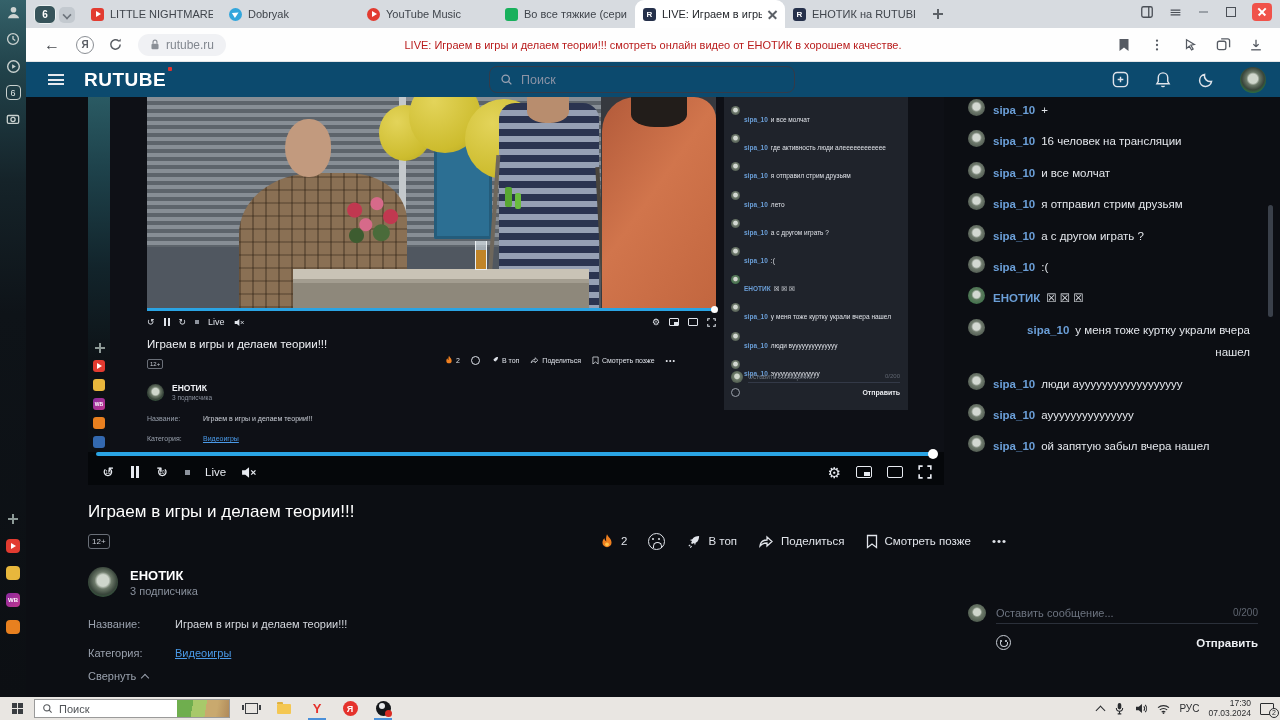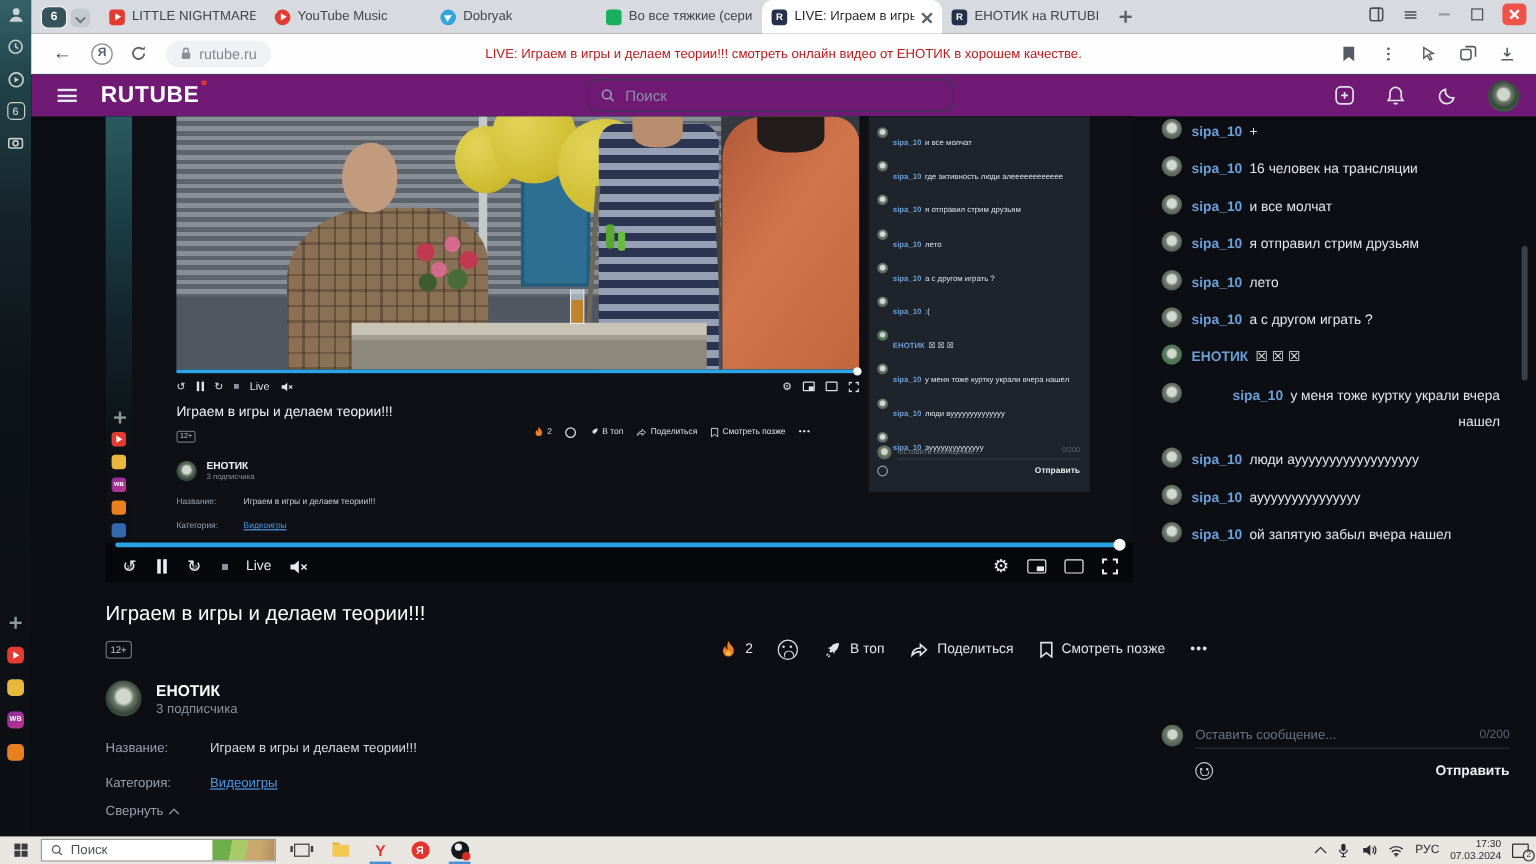"YouTube Music" div.tab { order: before "Dobryak" -> after "Dobryak" }
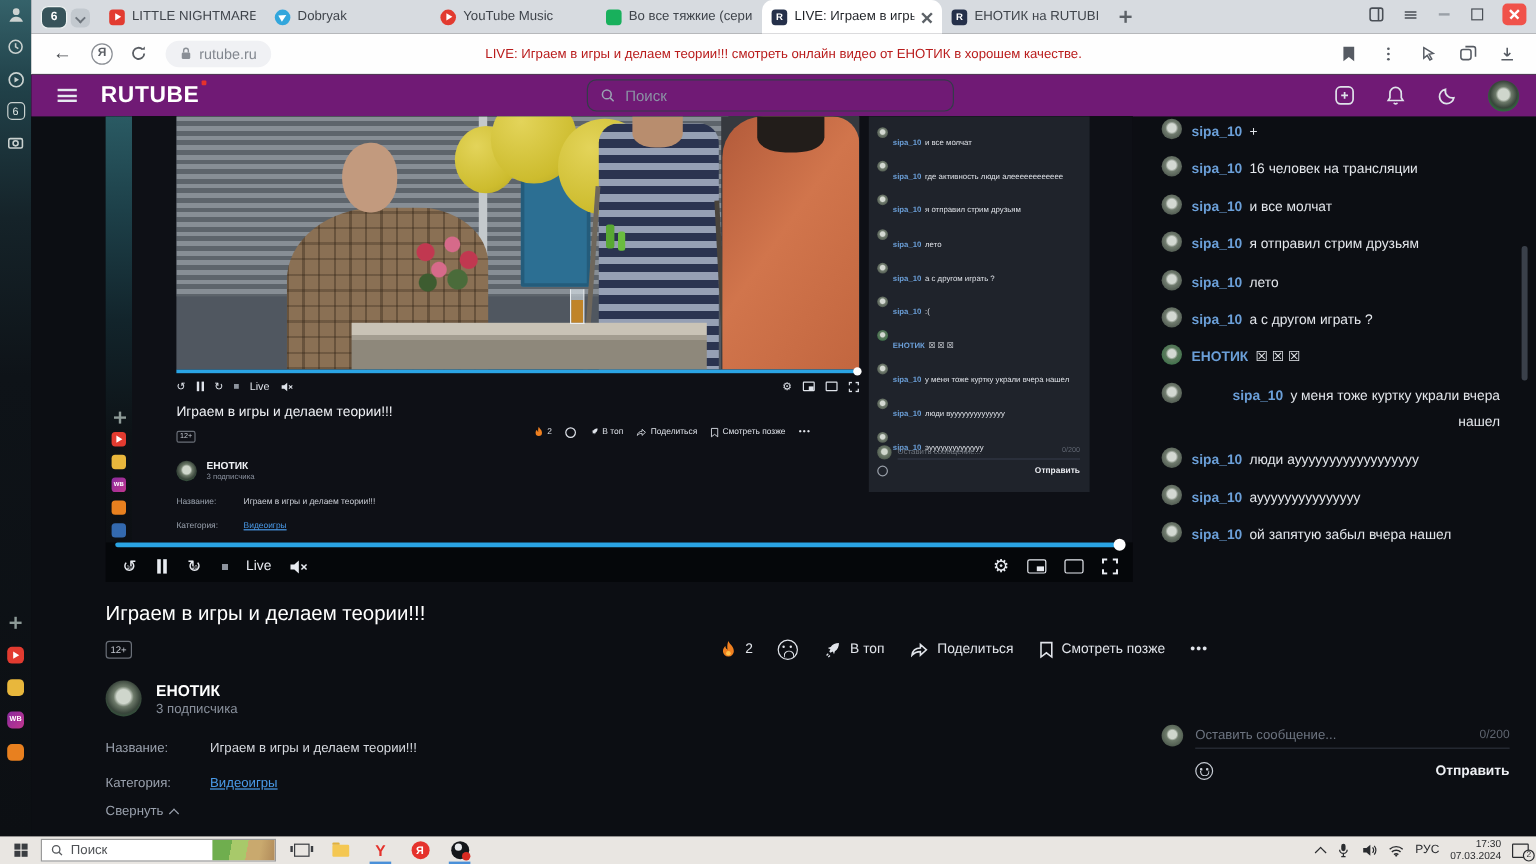"RUTUBE" .rt-header { background: #701a75 -> #0c4a6e }
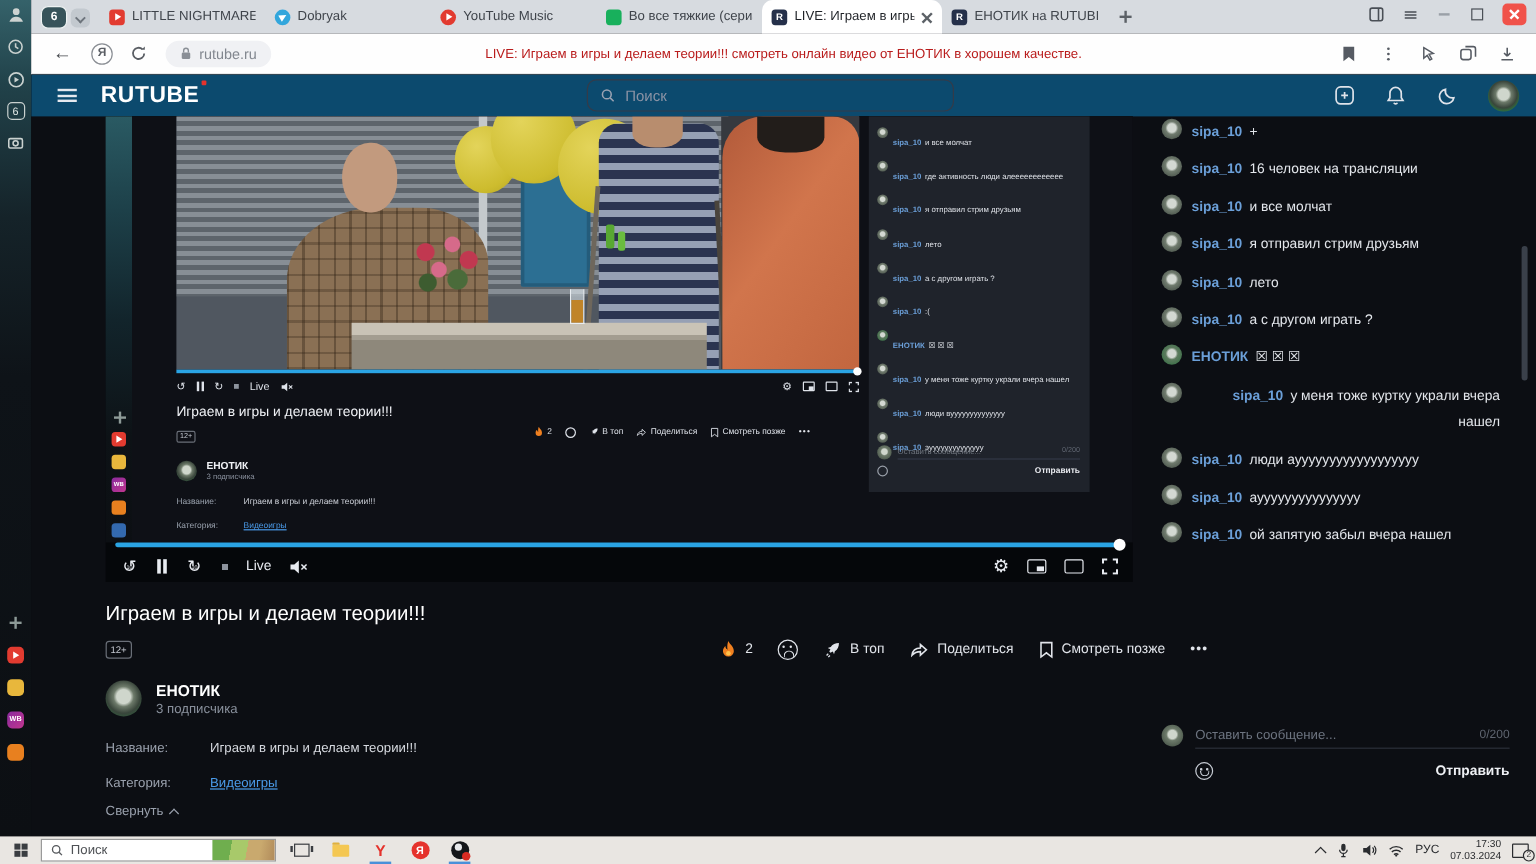"sipa_10 лето" div.msg { html: <div> <span></span> <div><span>sipa_10</span><span>лето</span></div> </div> -> none }
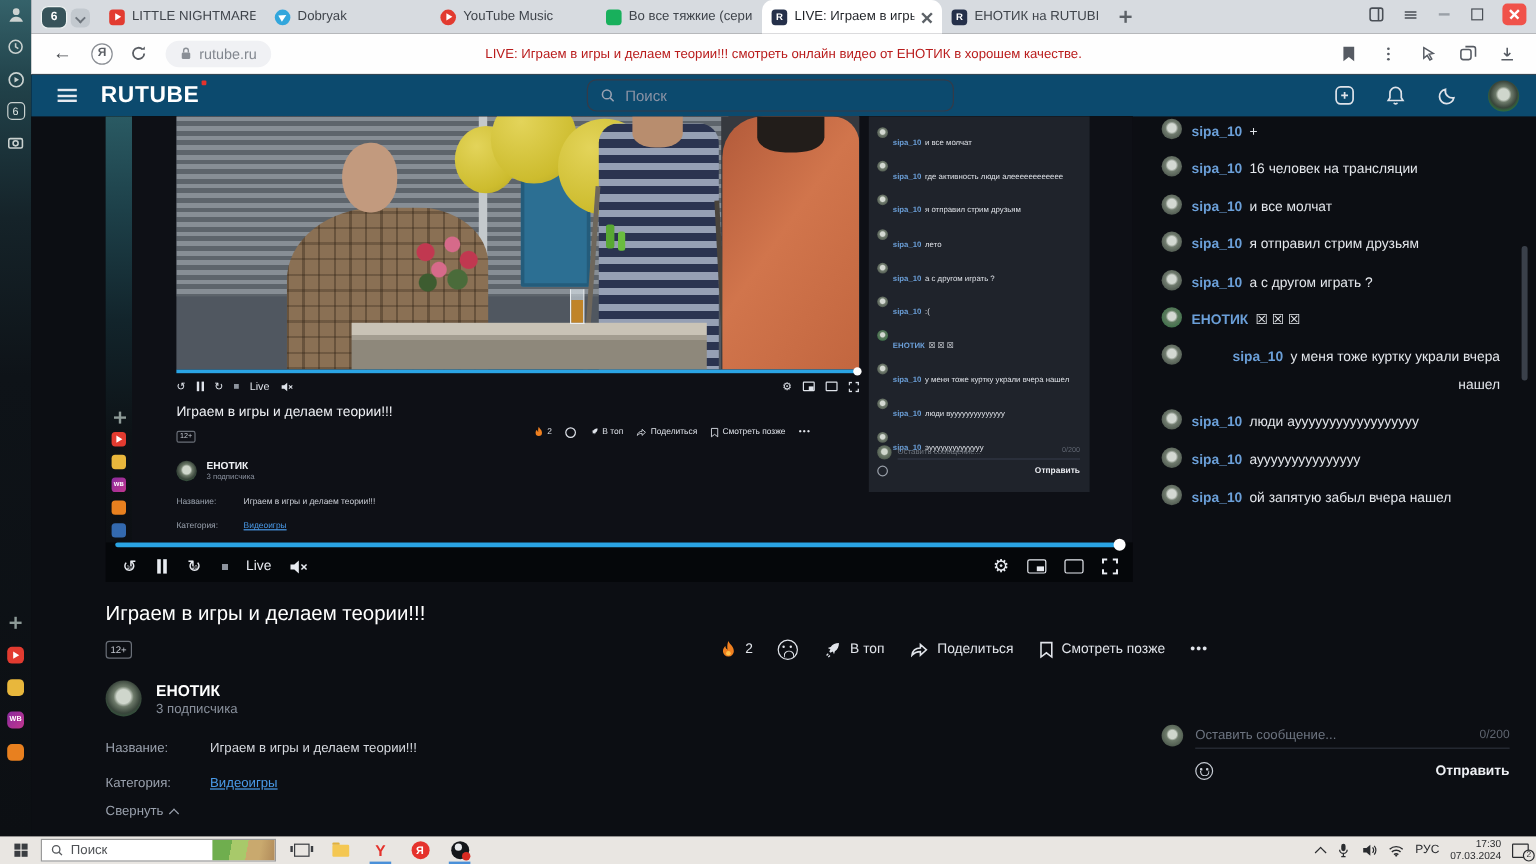"sipa_10 :(" div.msg { html: none -> <div> <span></span> <div><span>sipa_10</span><span>:(</span></div> </div> }
